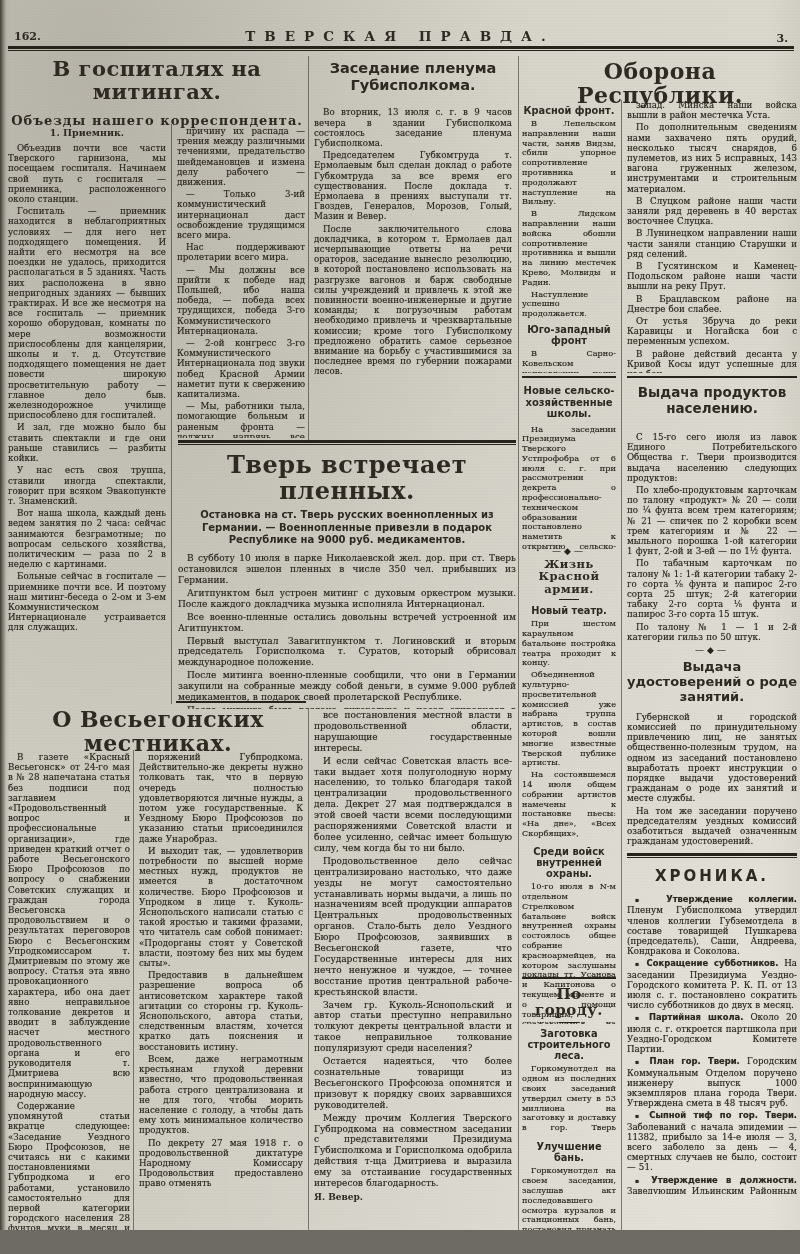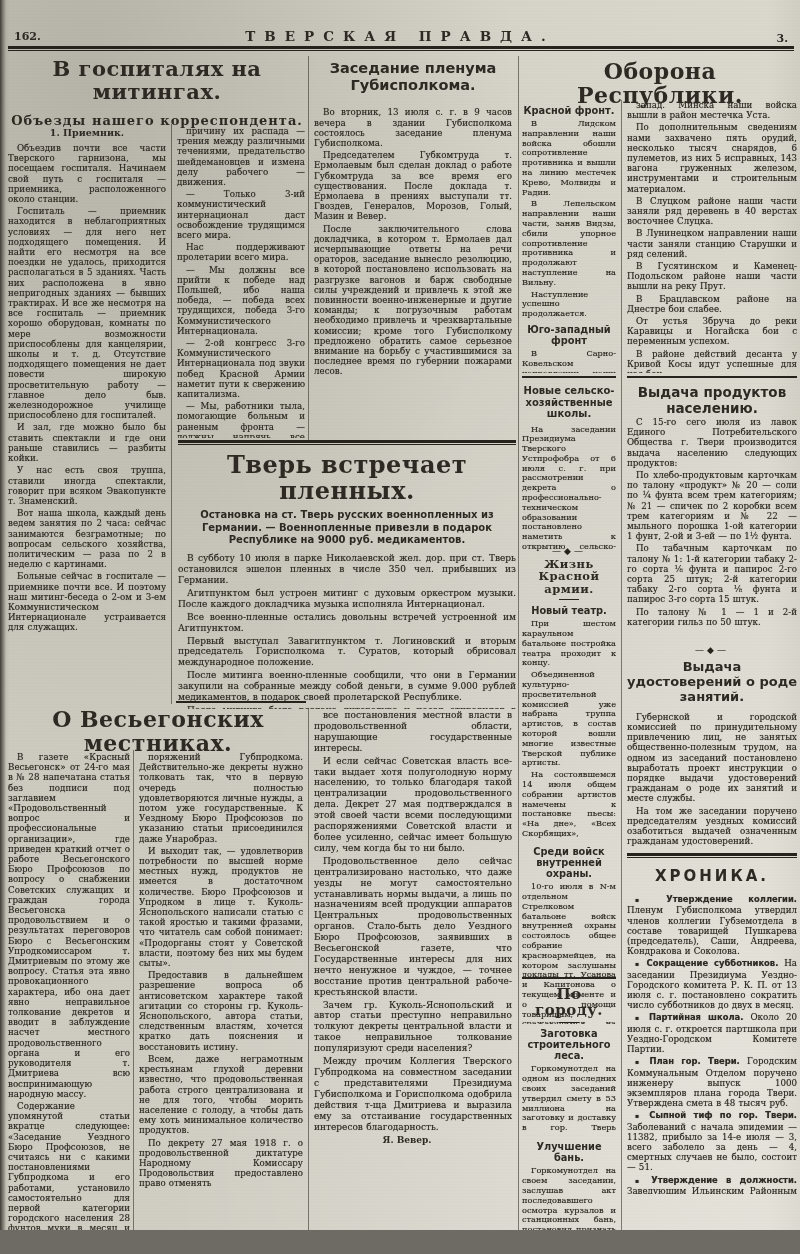"В Лидском направлении наши войска" p { order: before "В Лепельском направлении наши части," -> after "В Лепельском направлении наши части," }
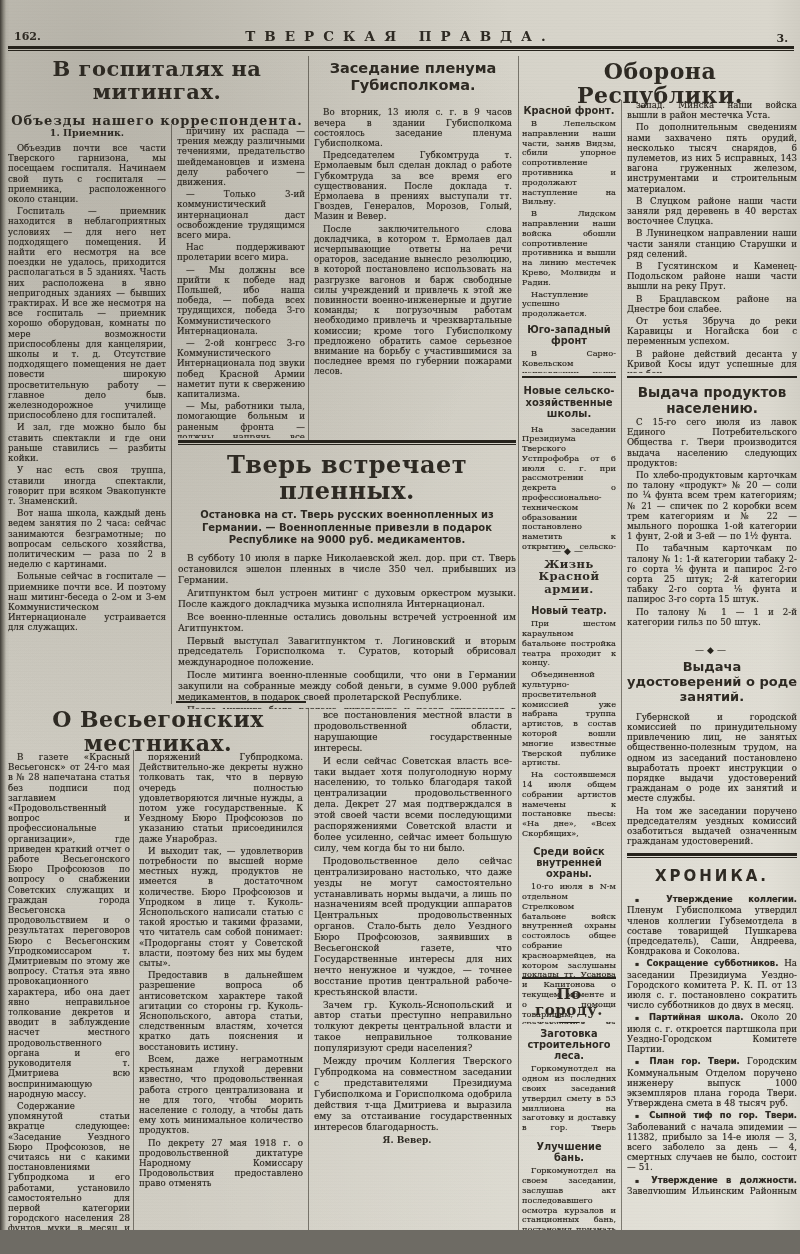"С 15-го сего июля из" div.col { margin-top: 1px -> 16px }
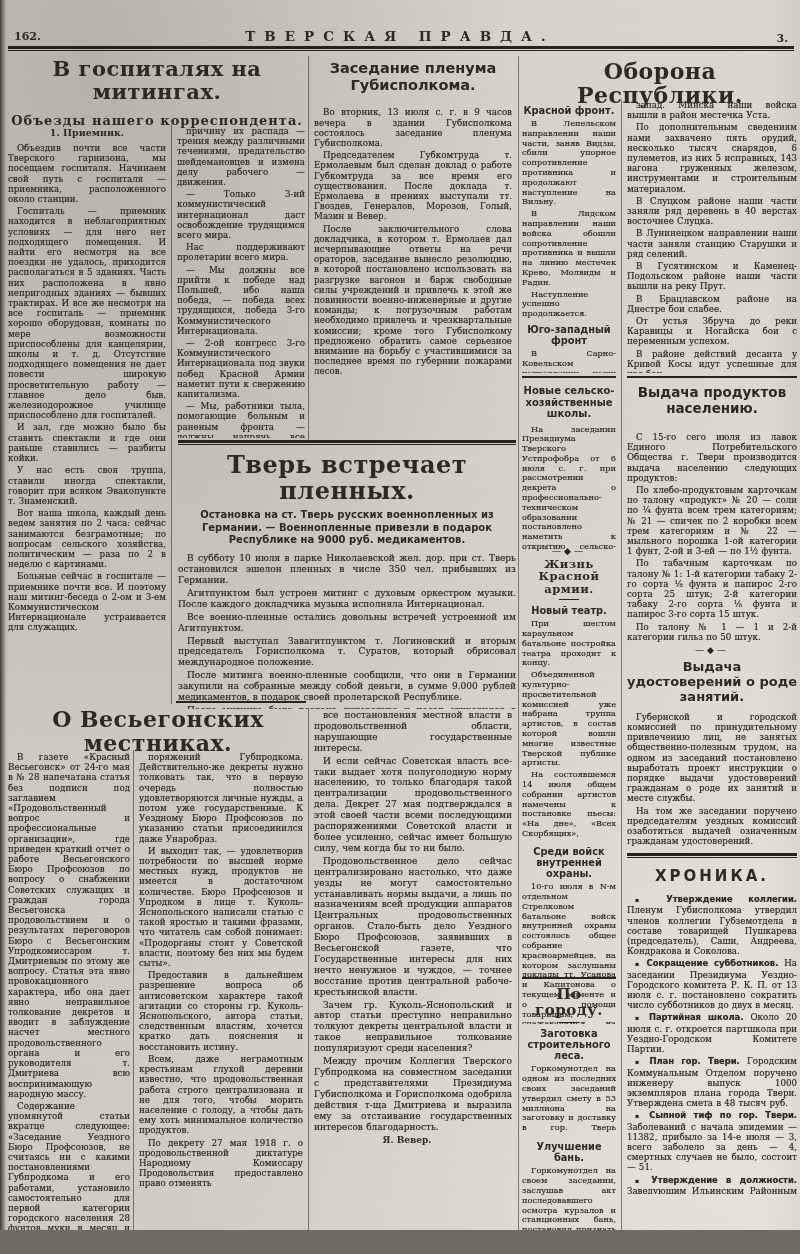"Остается надеяться, что более" p { html: none -> <p>Остается надеяться, что более сознательные товарищи из Весьегонского Профсоюза опомнятся и призовут к порядку своих зарвавшихся руководителей.</p> }
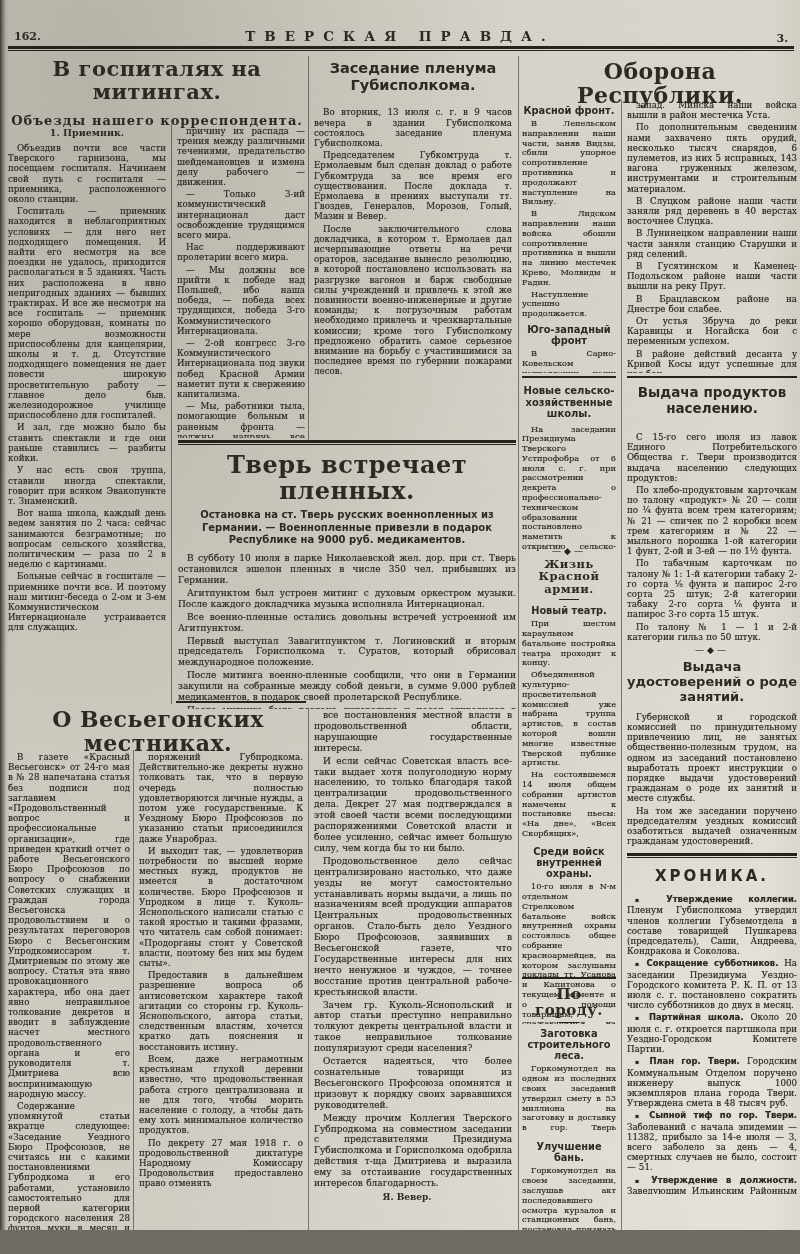"Я. Вевер." .sig { text-align: center -> left }
